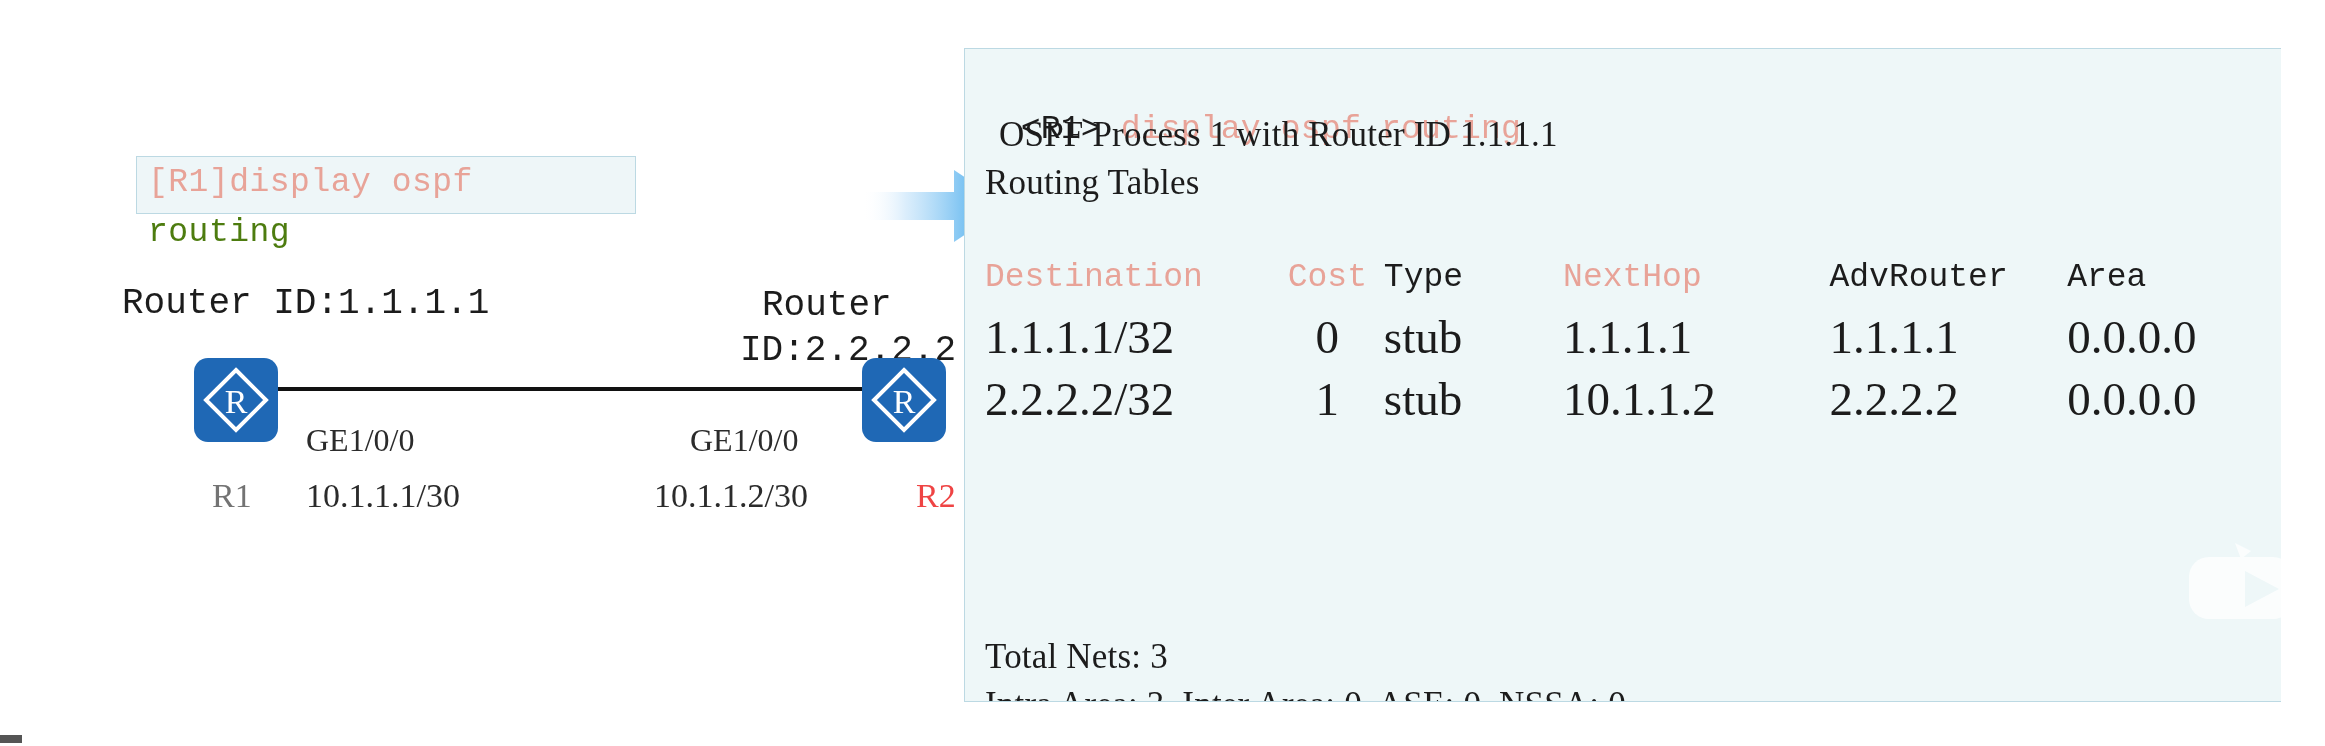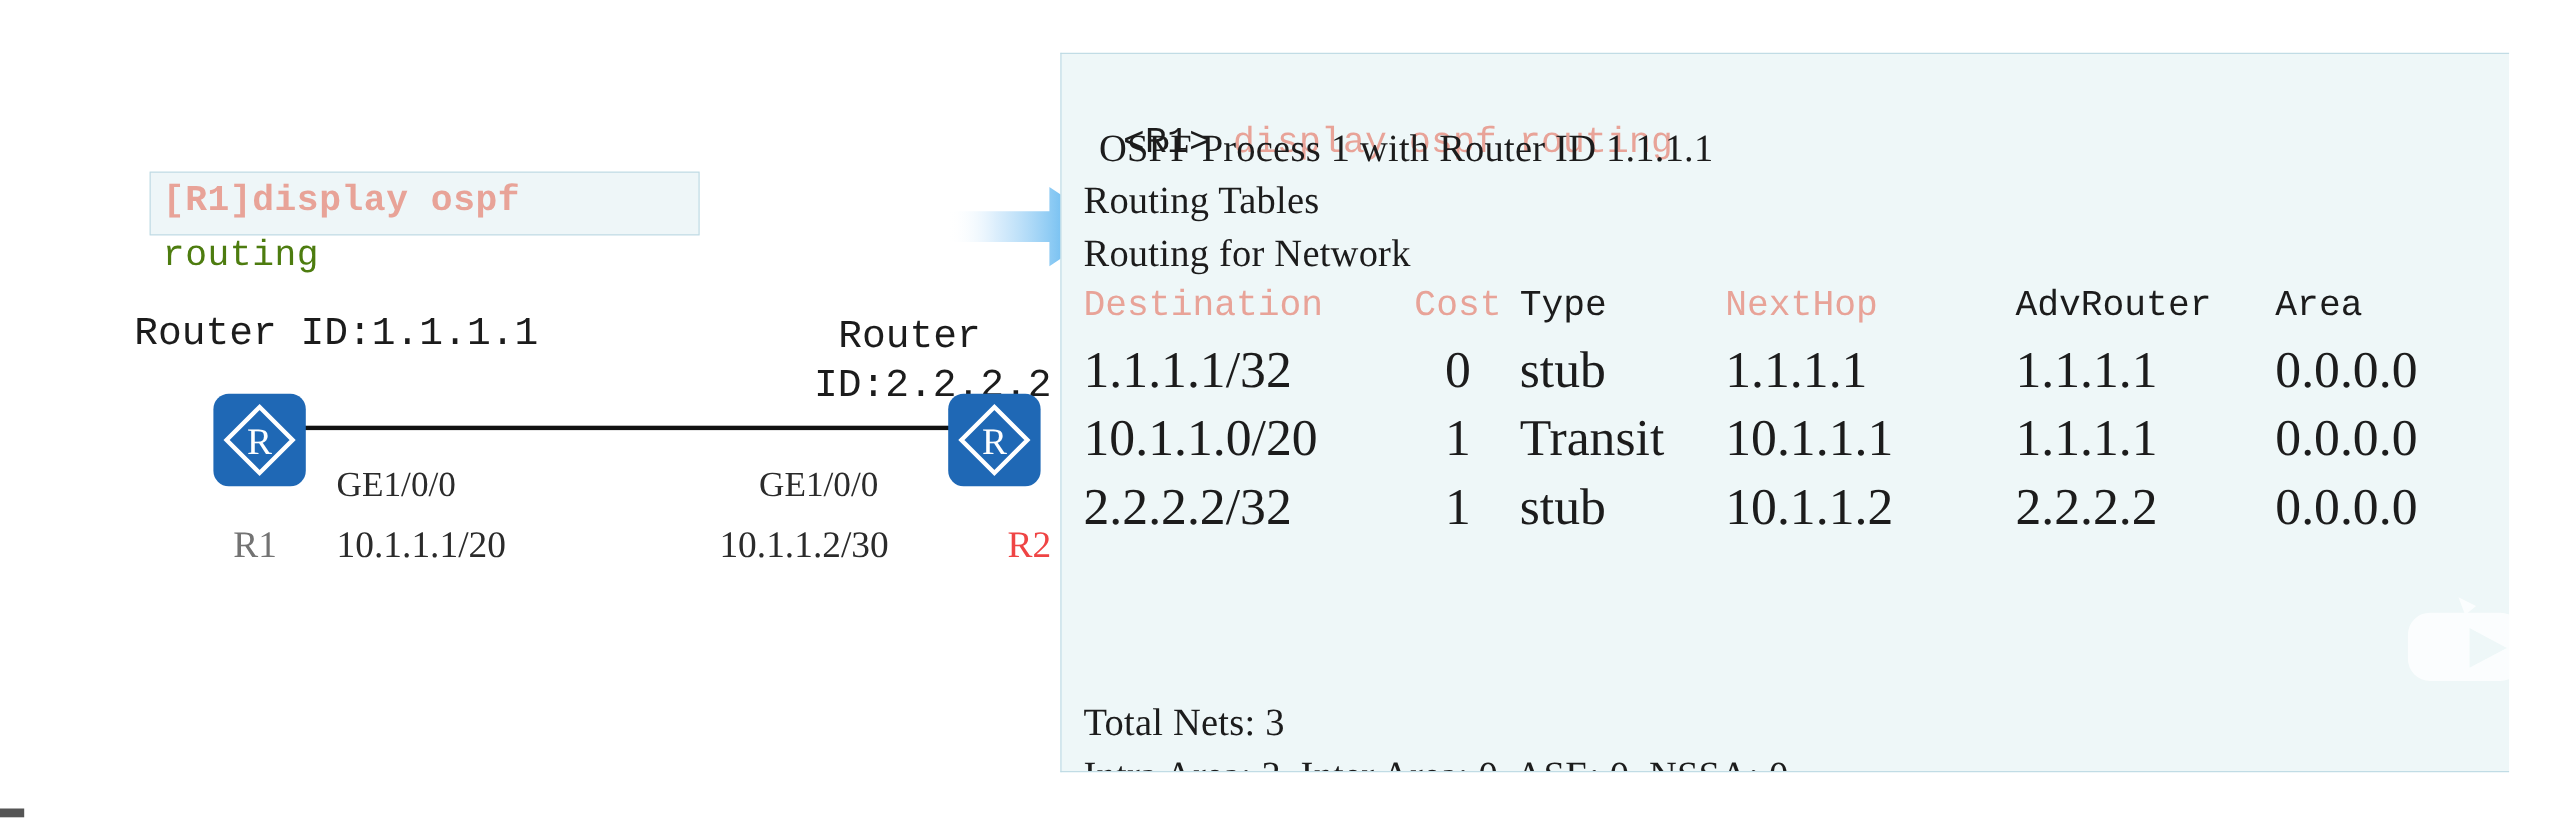"[R1]display ospf" #cmd-line1 { font-weight: bold -> none }
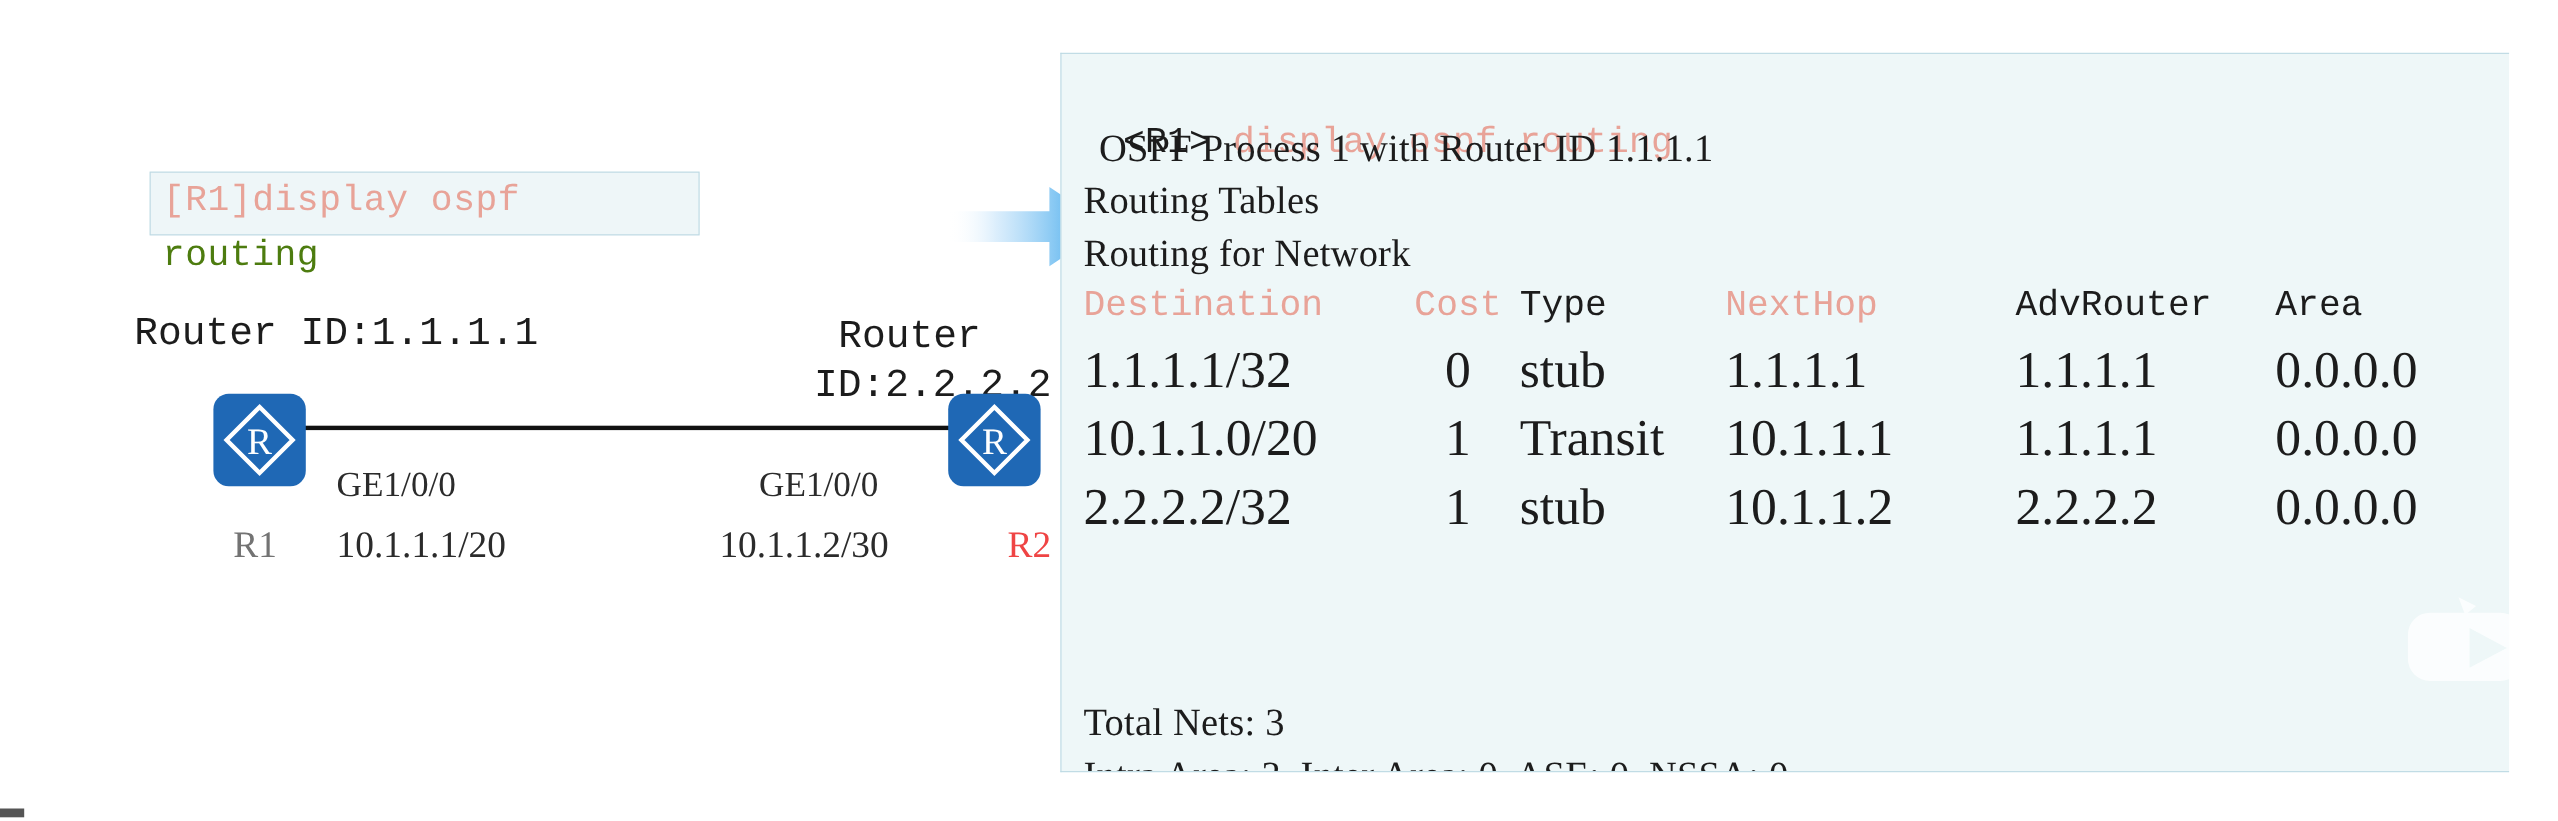"Routing for Network" div.term-line { html: <div>Routing for Network</div> -> none }
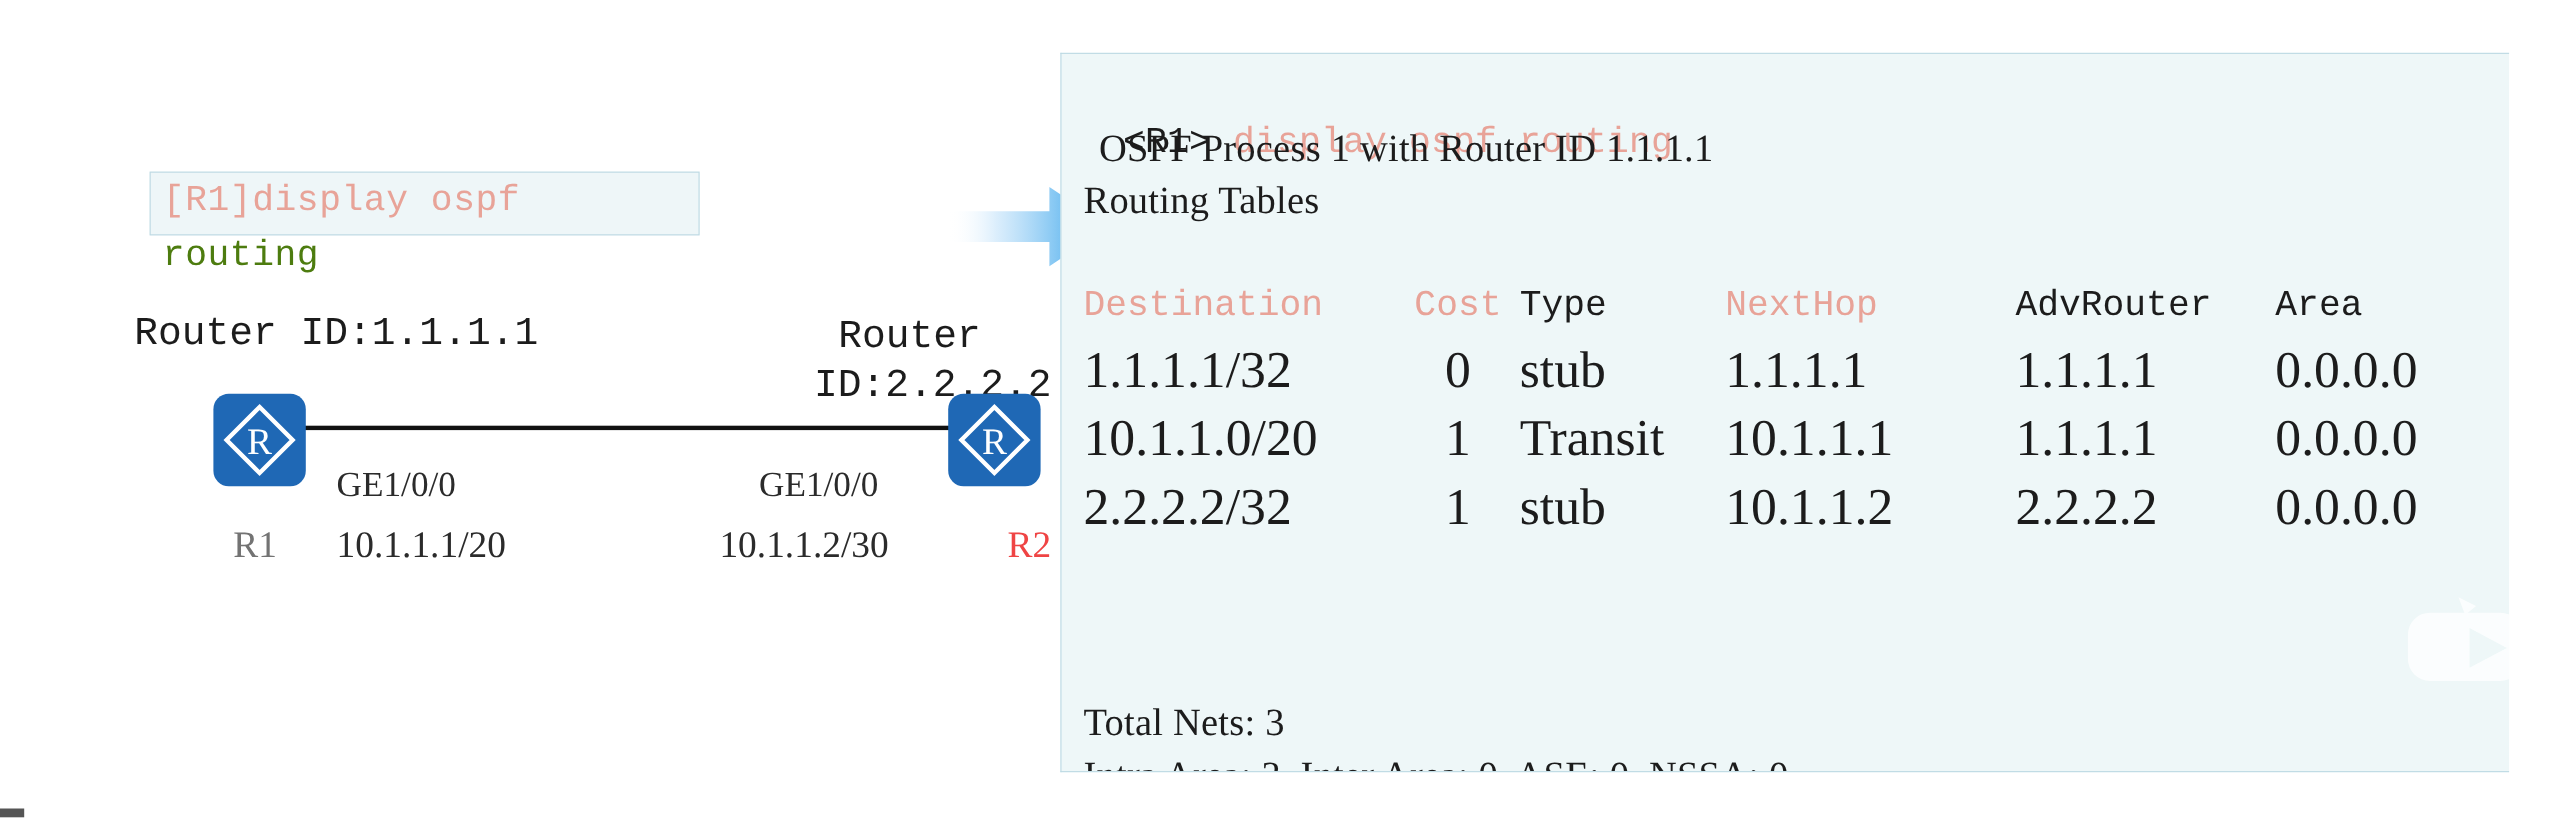"10.1.1.0/20" tr { html: <tr> <td>10.1.1.0/20</td> <td>1</td> <td>Transit</td> <td>10.1.1.1</td> <td>1.1.1.1</td> <td>0.0.0.0</td> </tr> -> none }
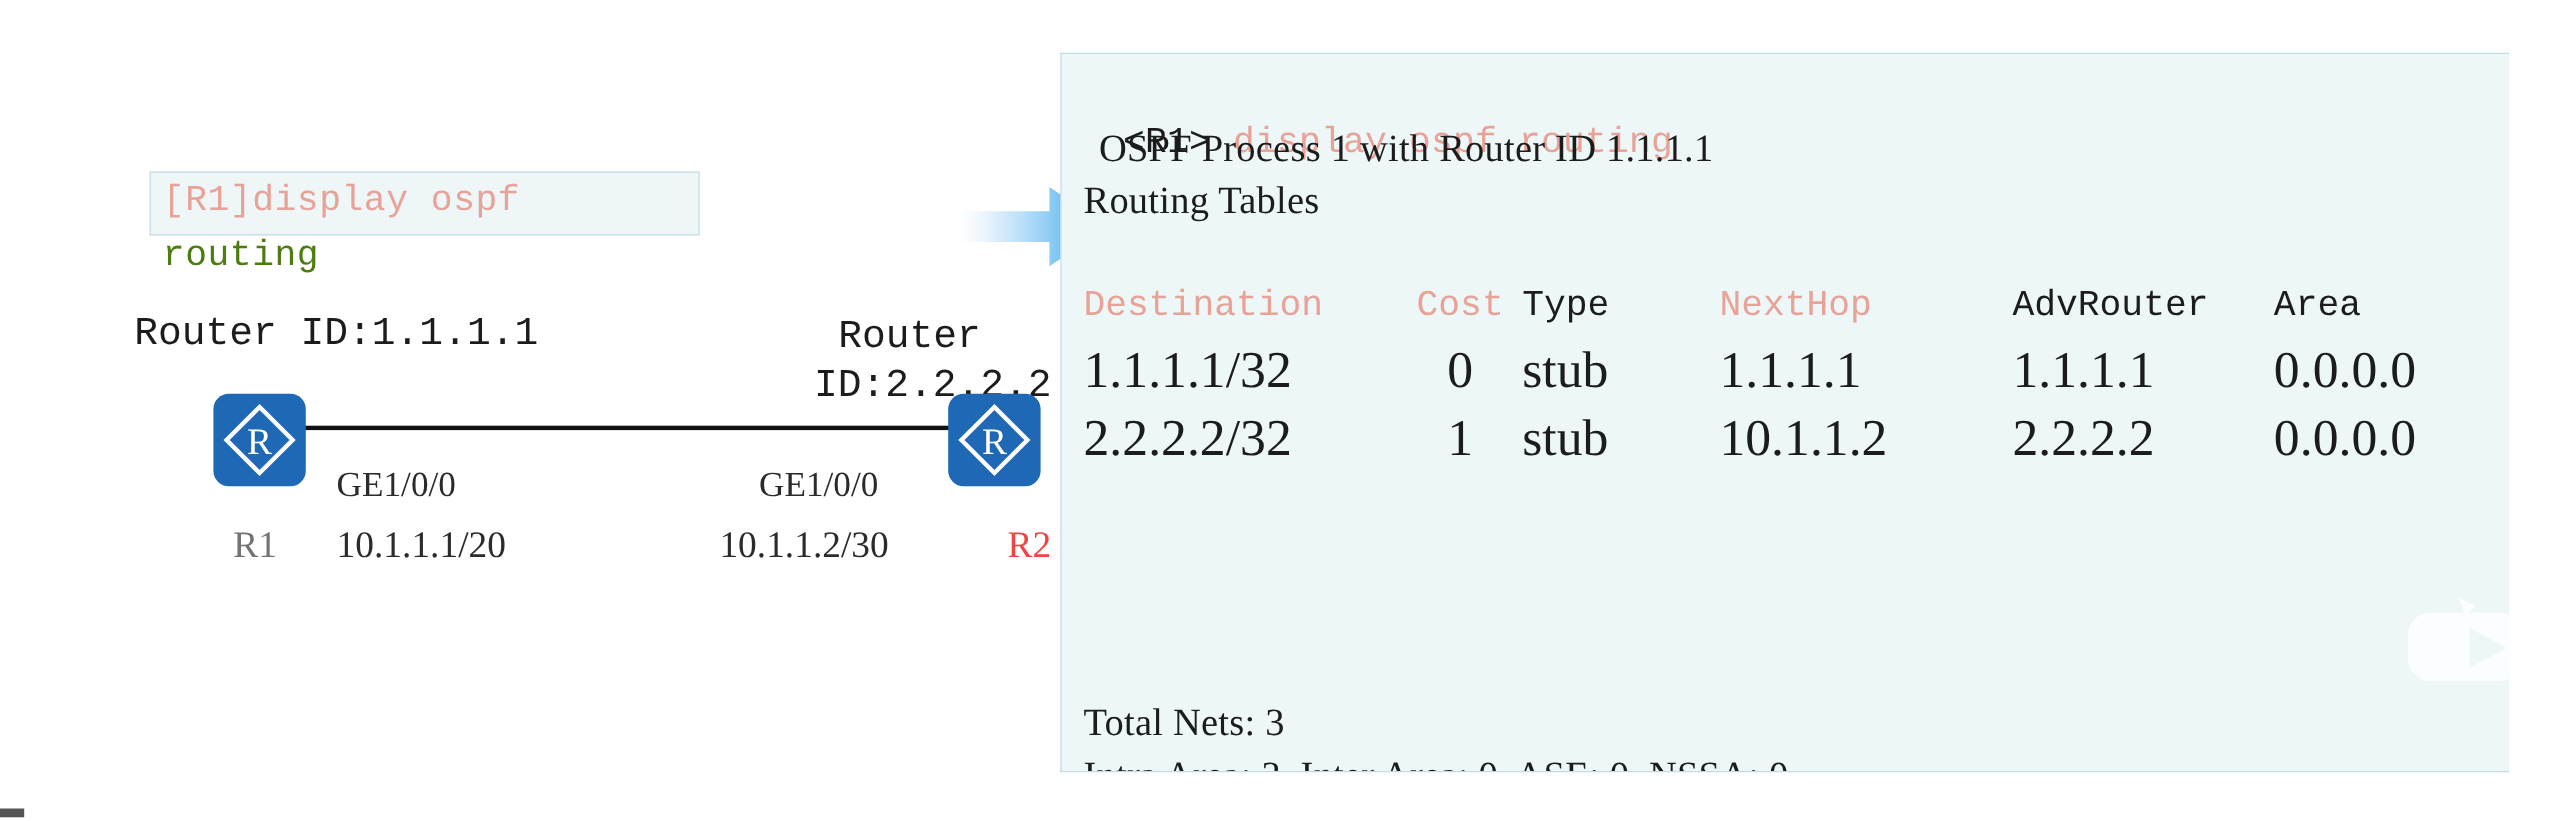"10.1.1.1/20" div.ip-label { text: 10.1.1.1/20 -> 10.1.1.1/30 }
